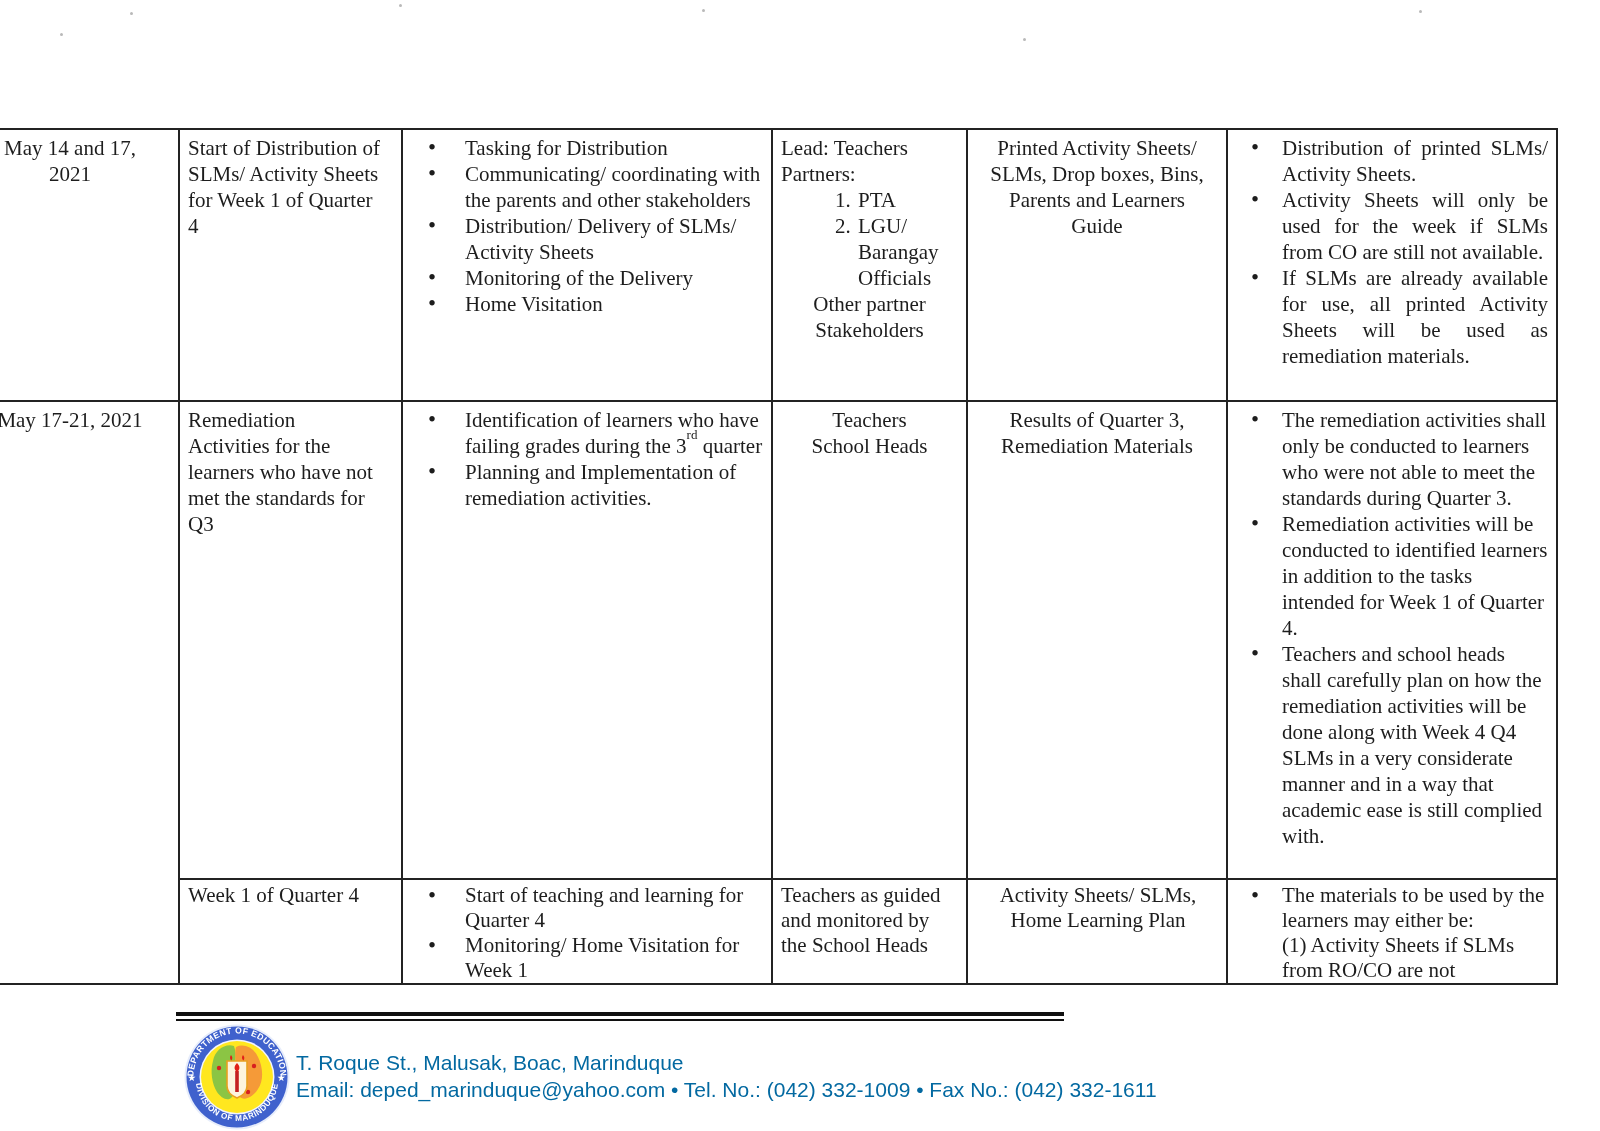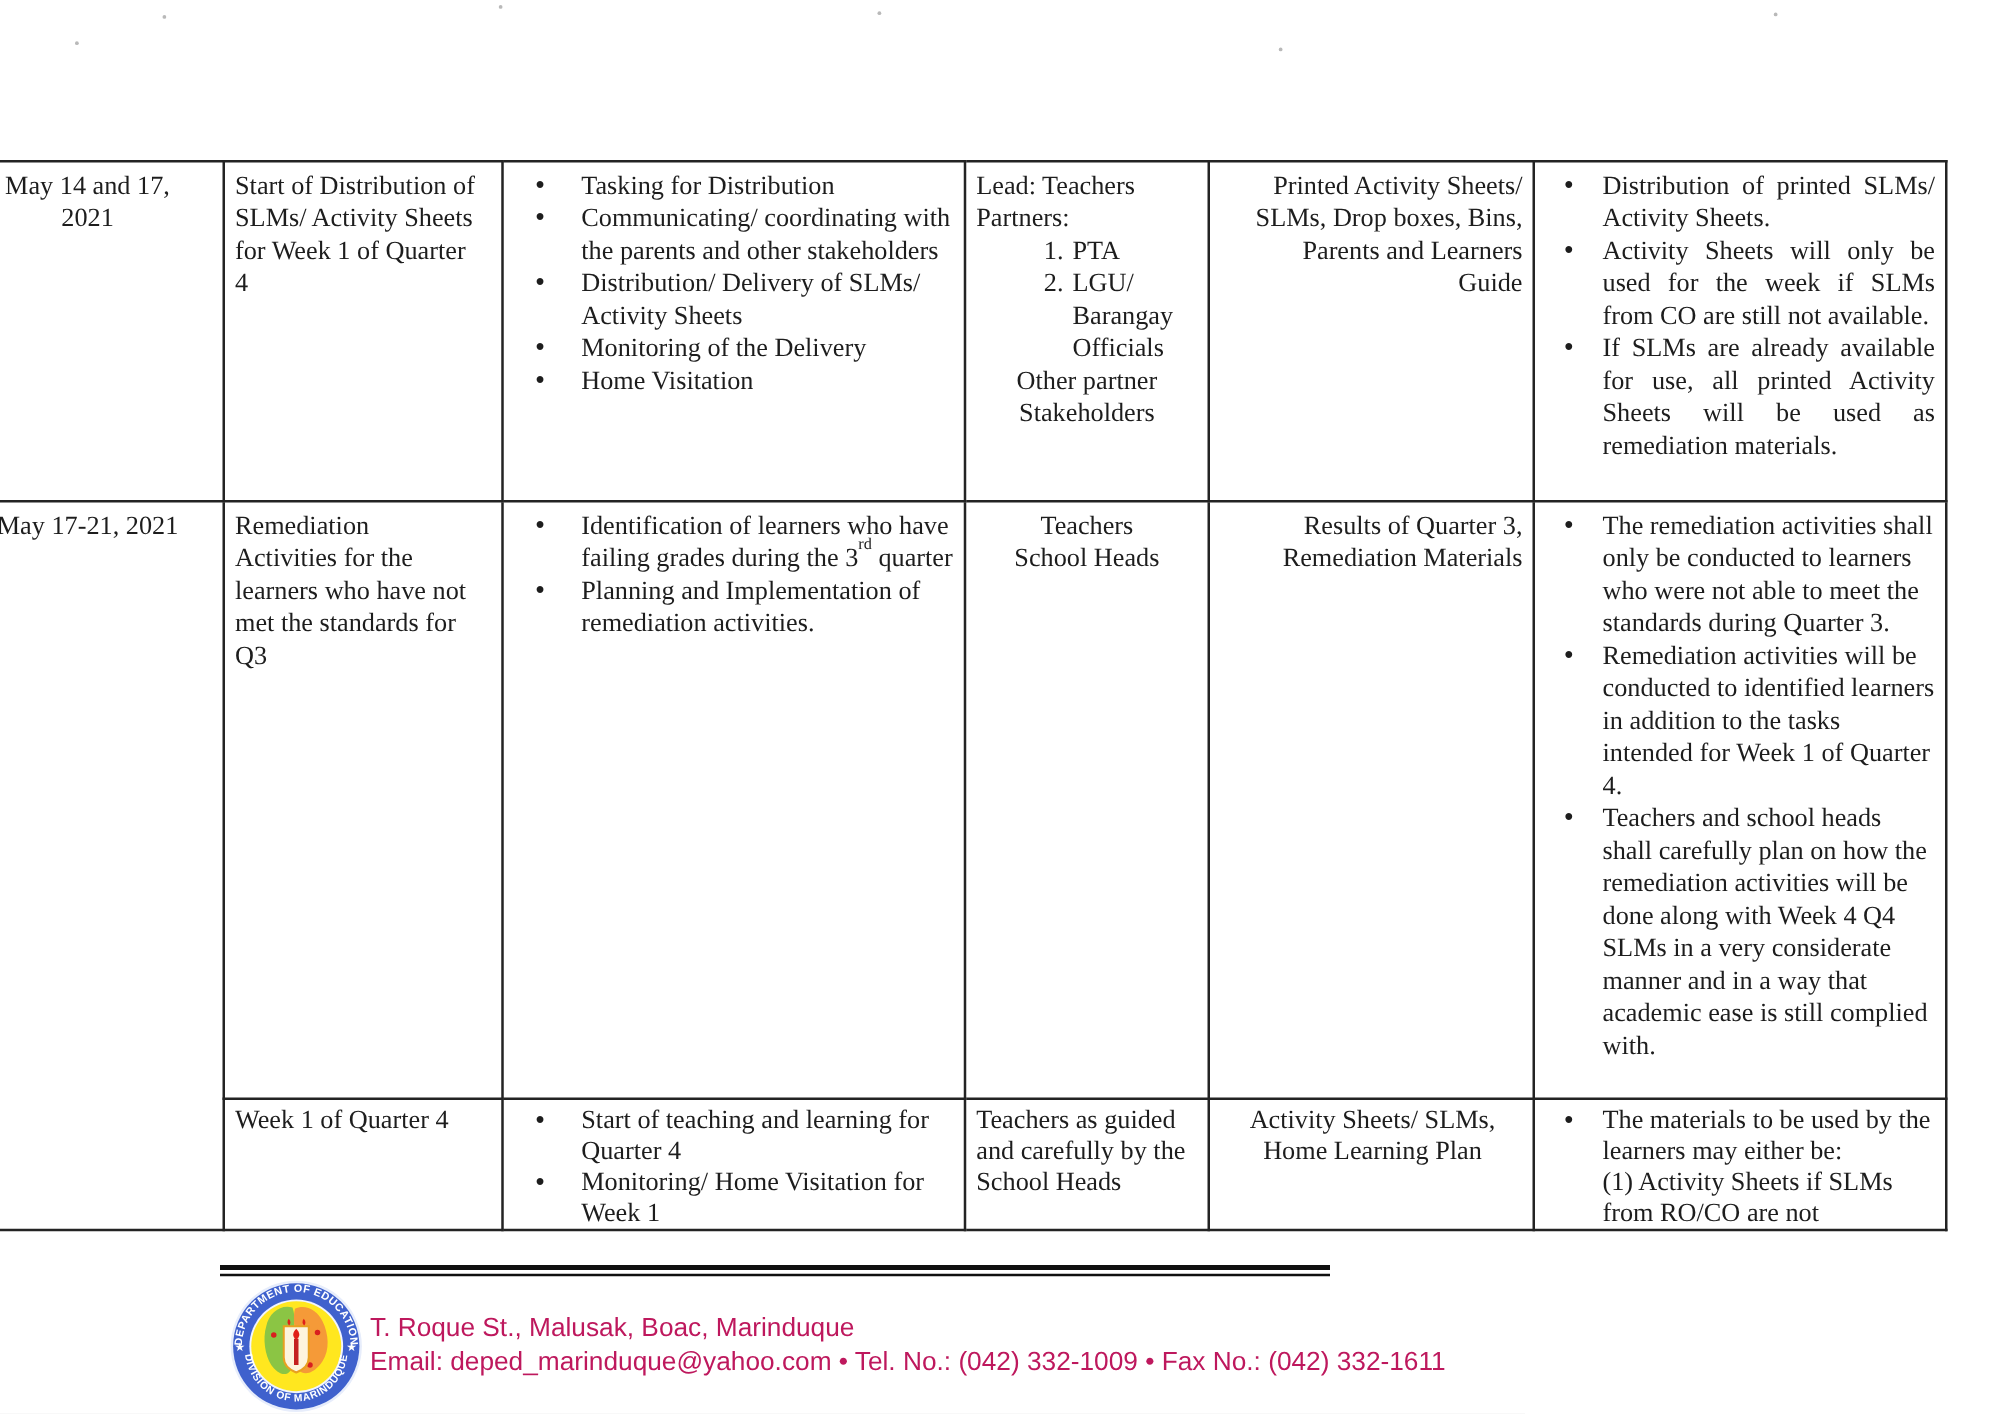"Printed Activity Sheets/" td.c-res { text-align: right -> center }
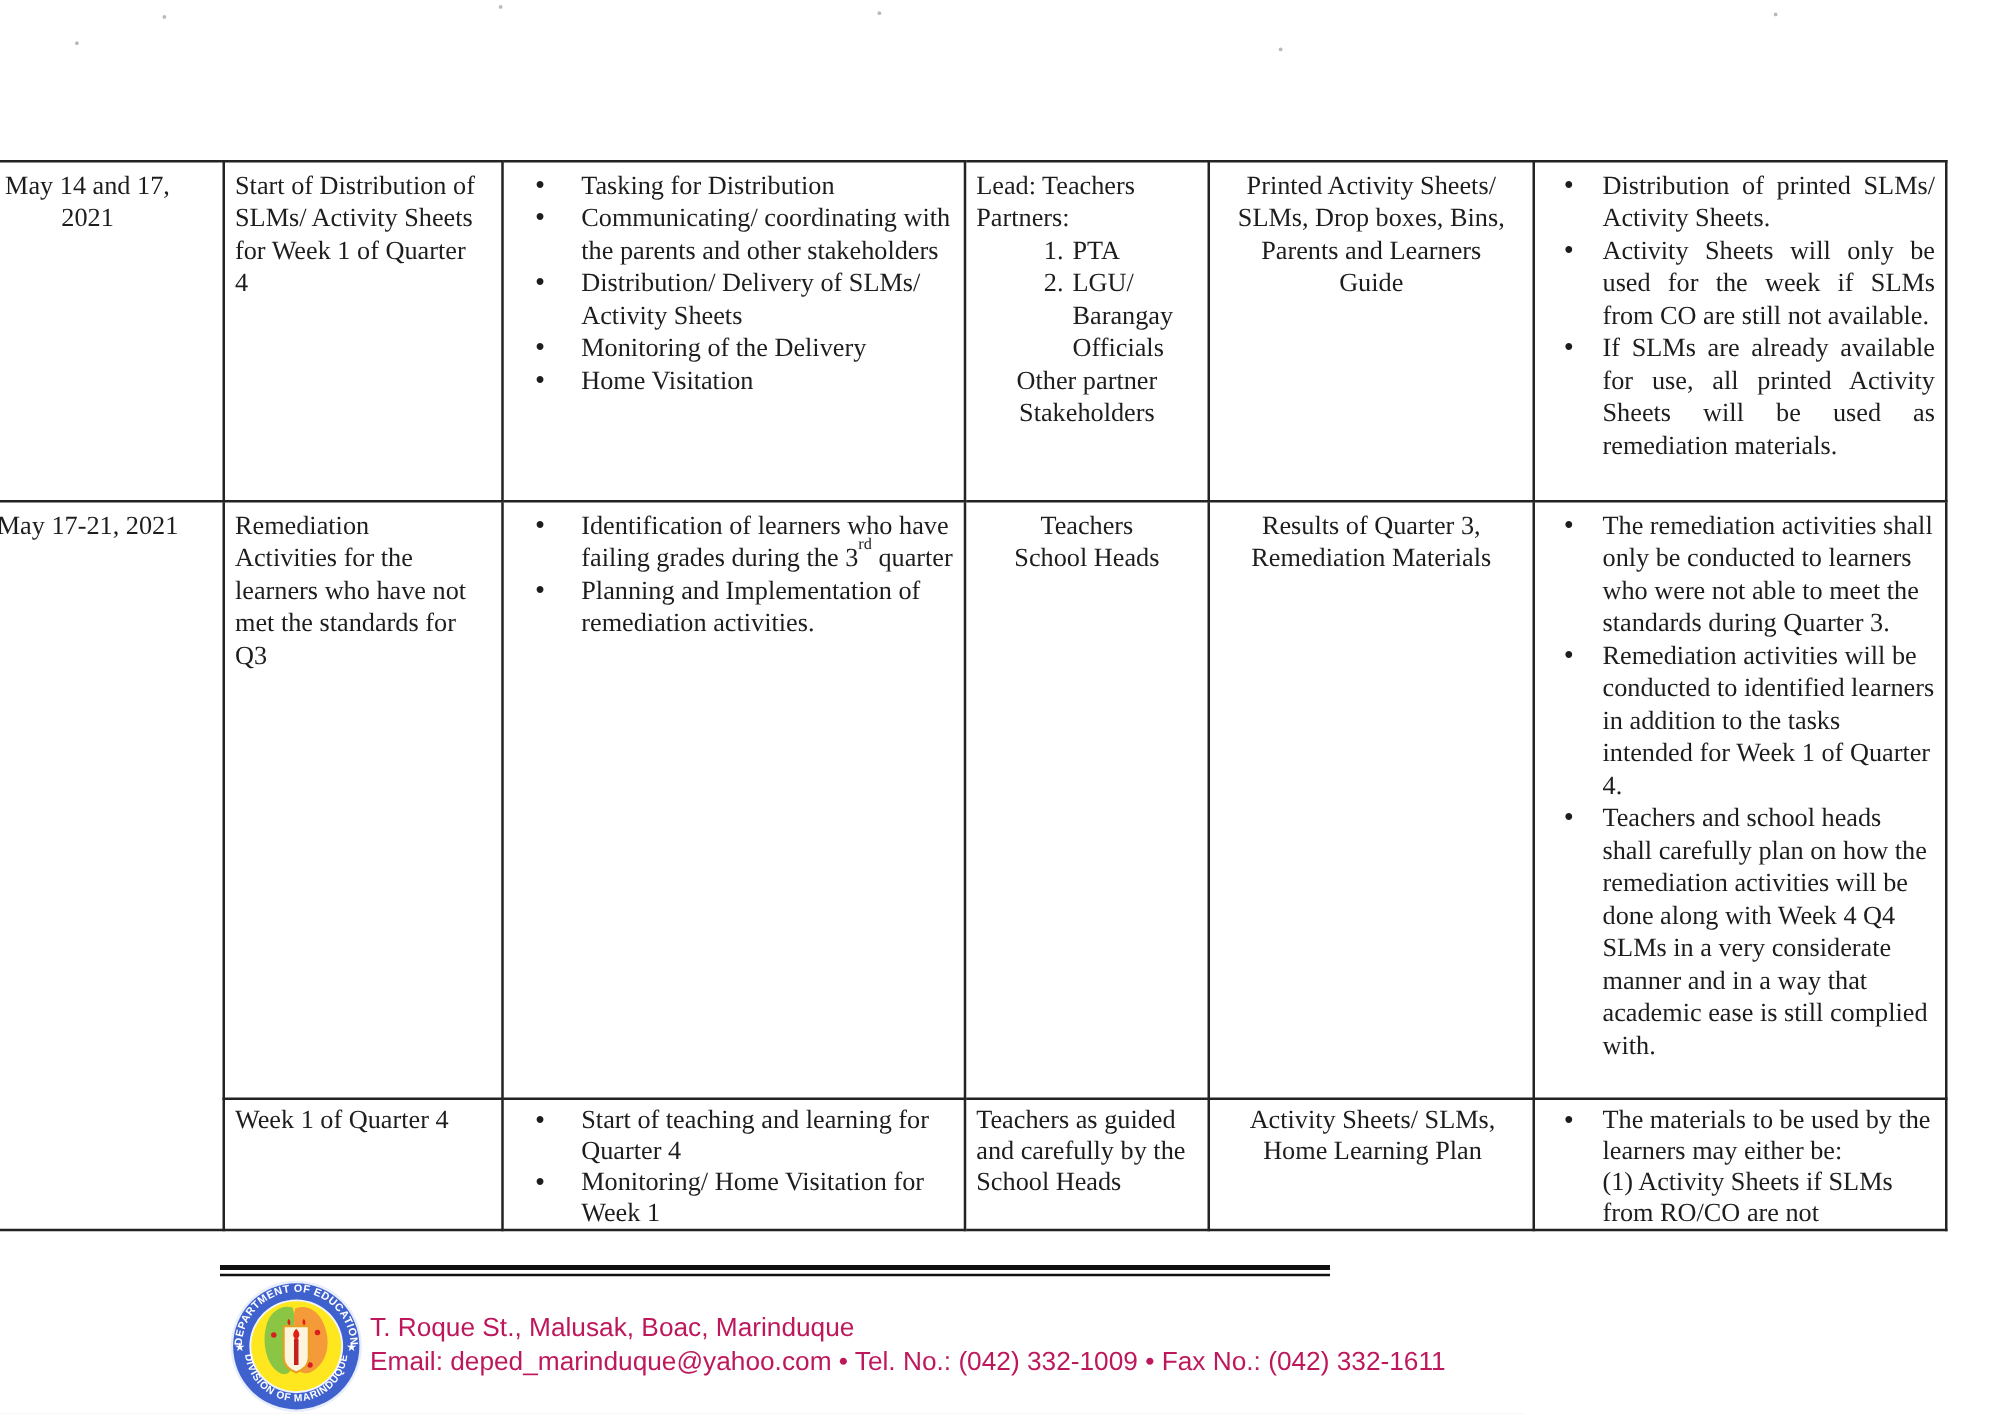"Teachers as guided and carefully" td.c-lead { text: carefully -> monitored }
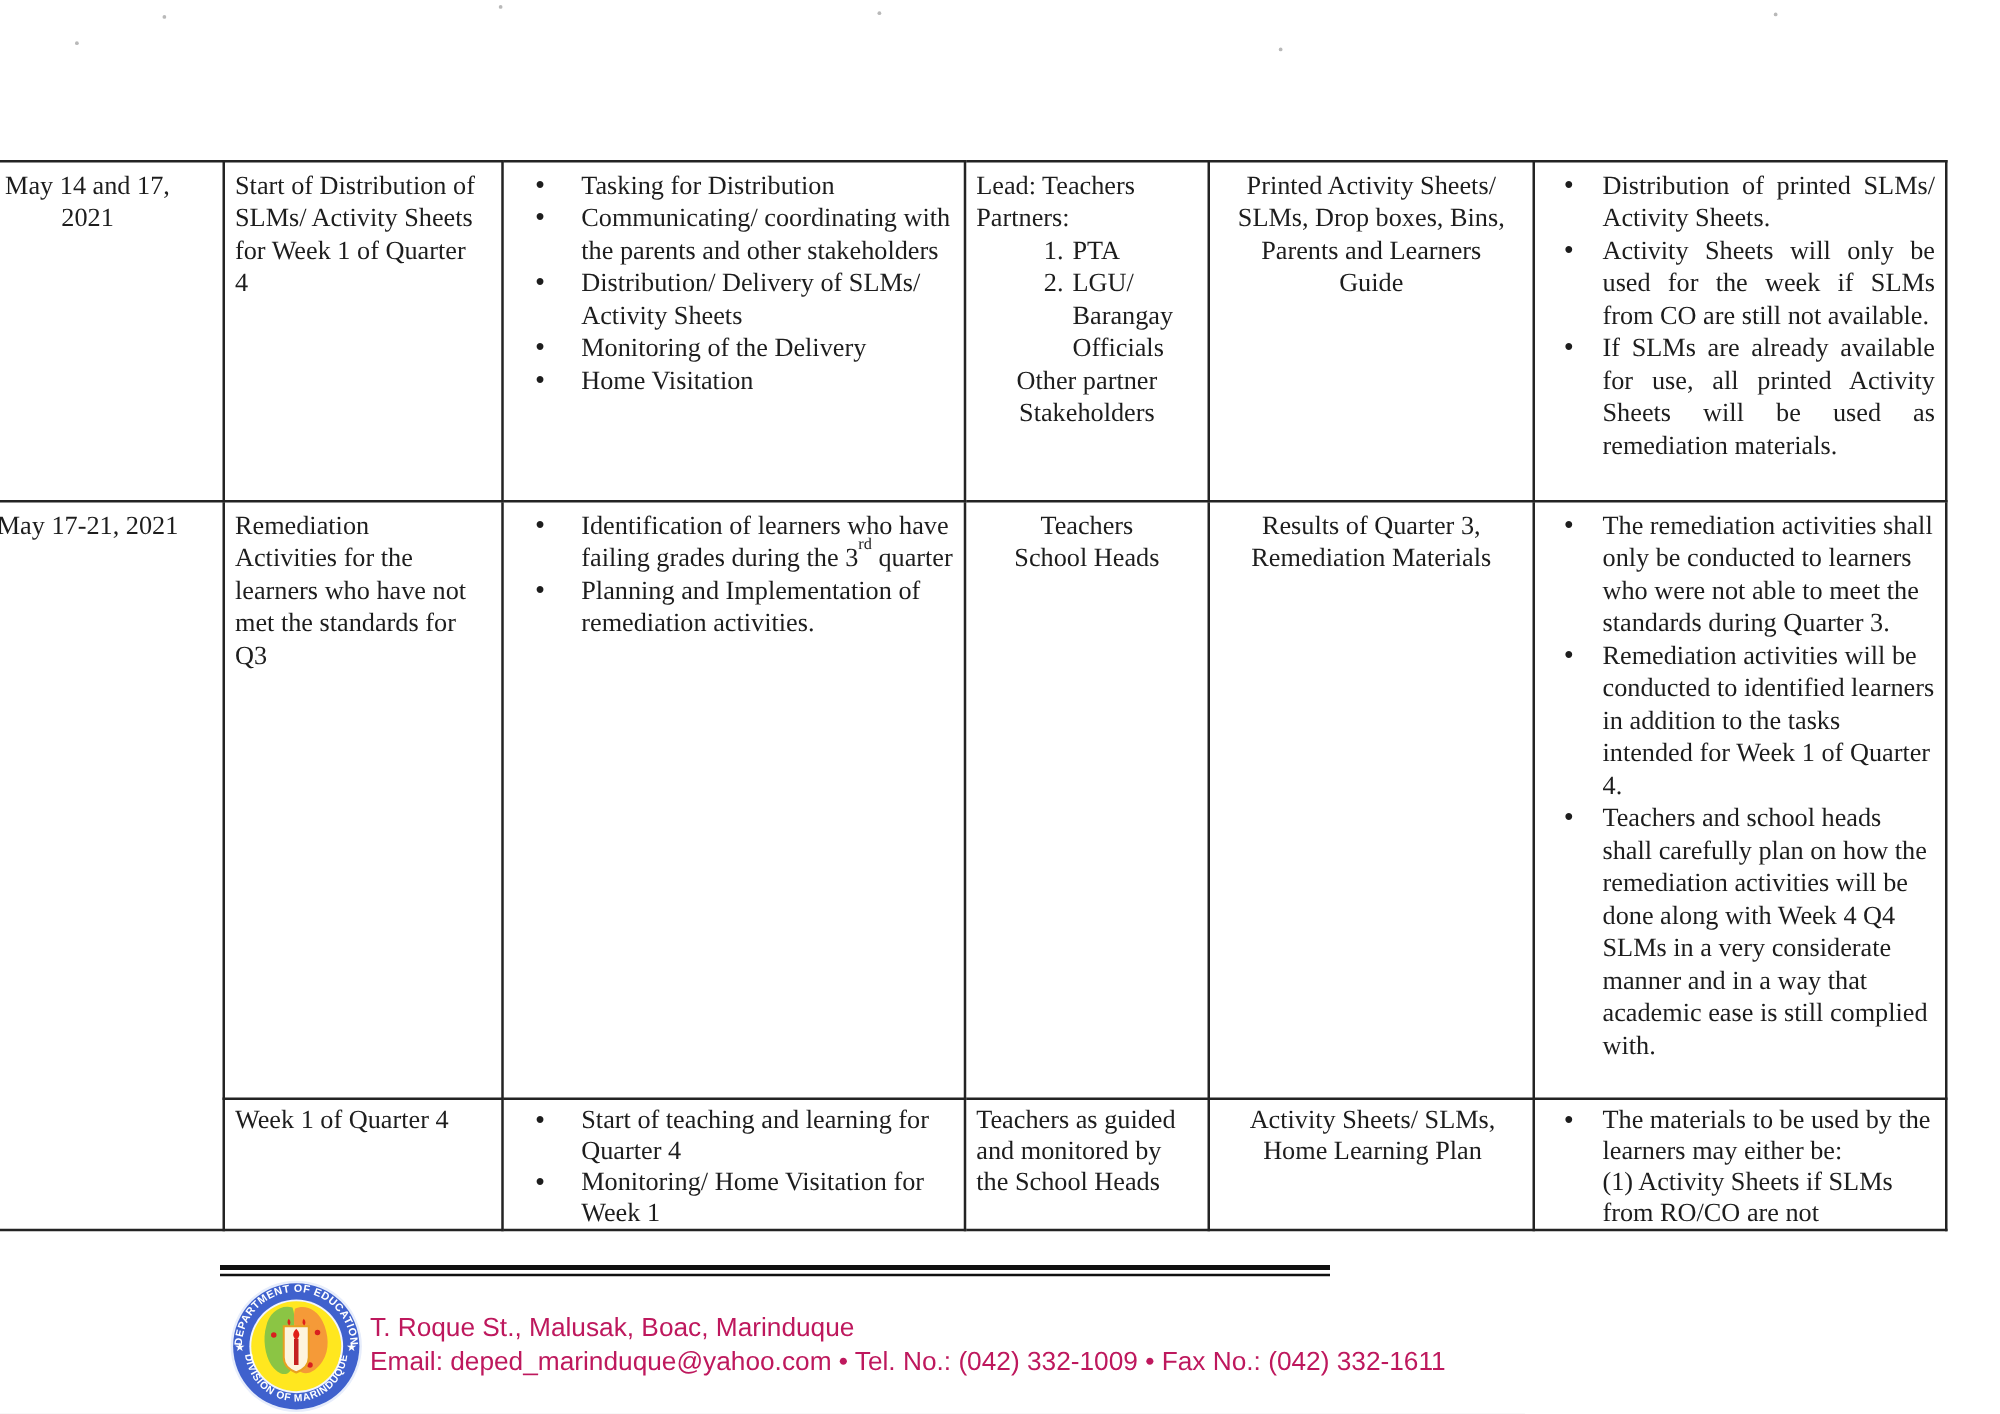"T. Roque St., Malusak, Boac," .foot-text { color: #be185d -> #0369a1 }
